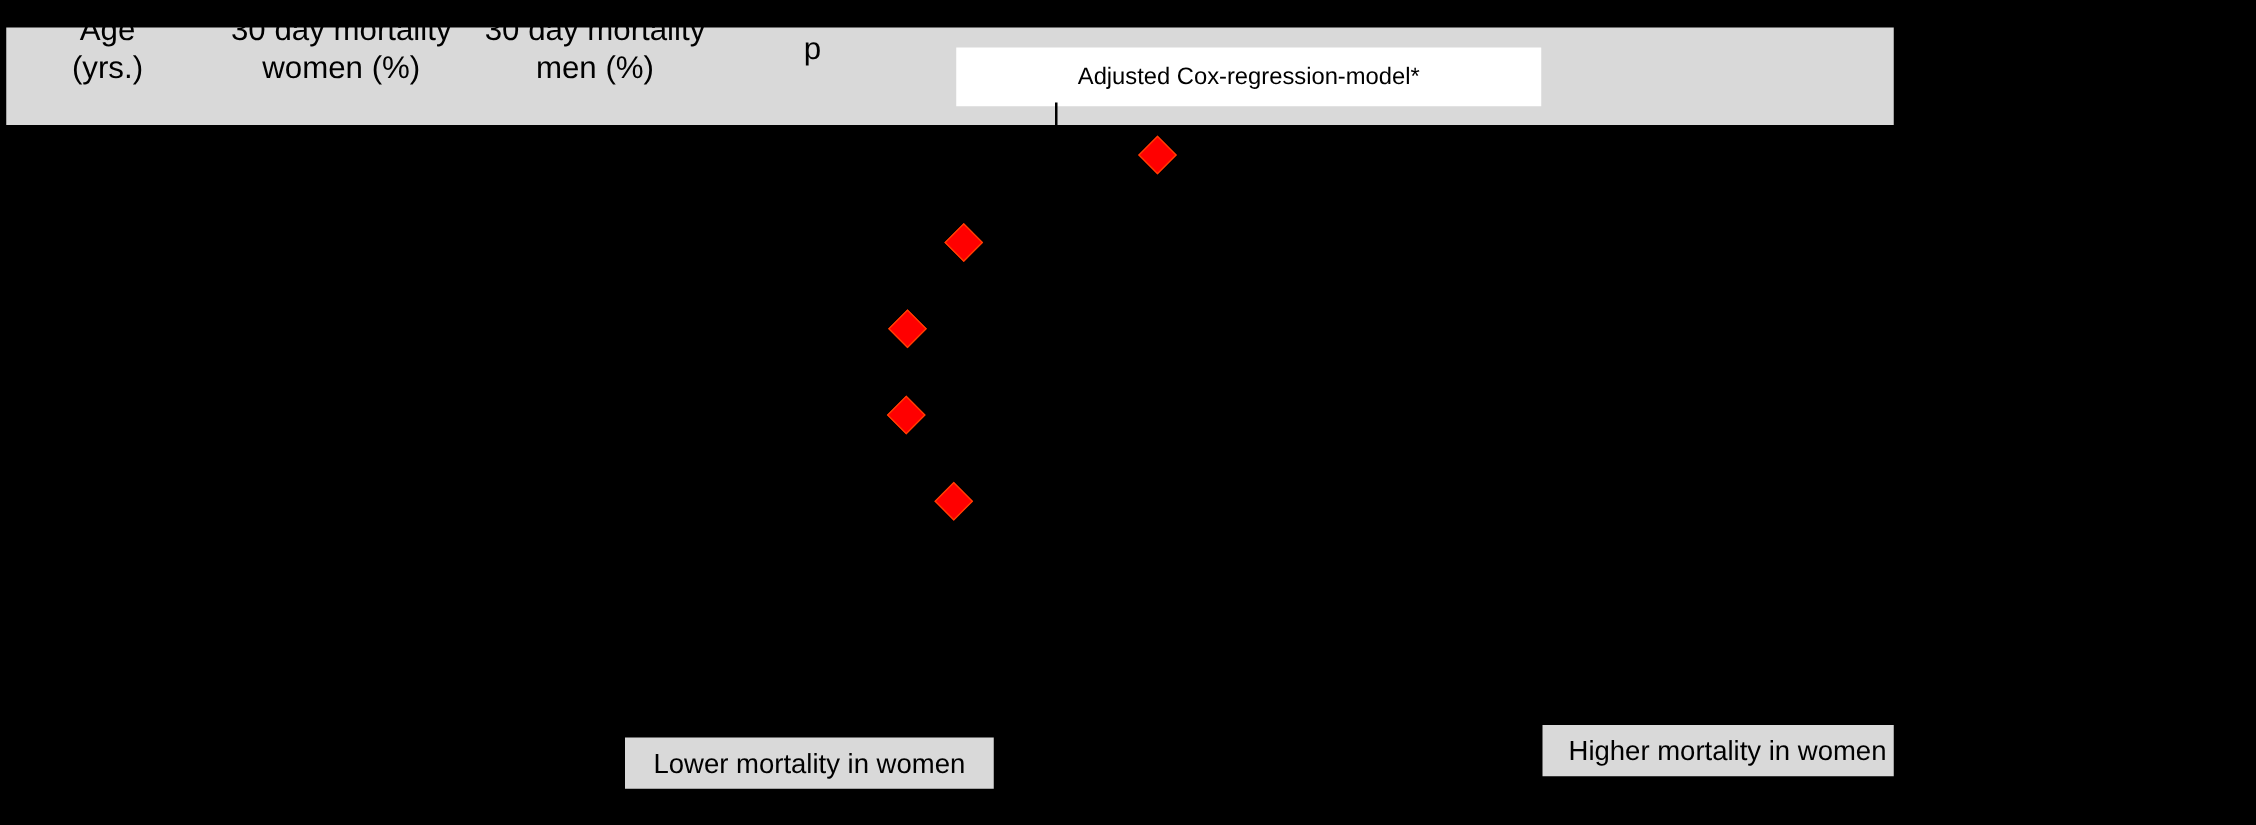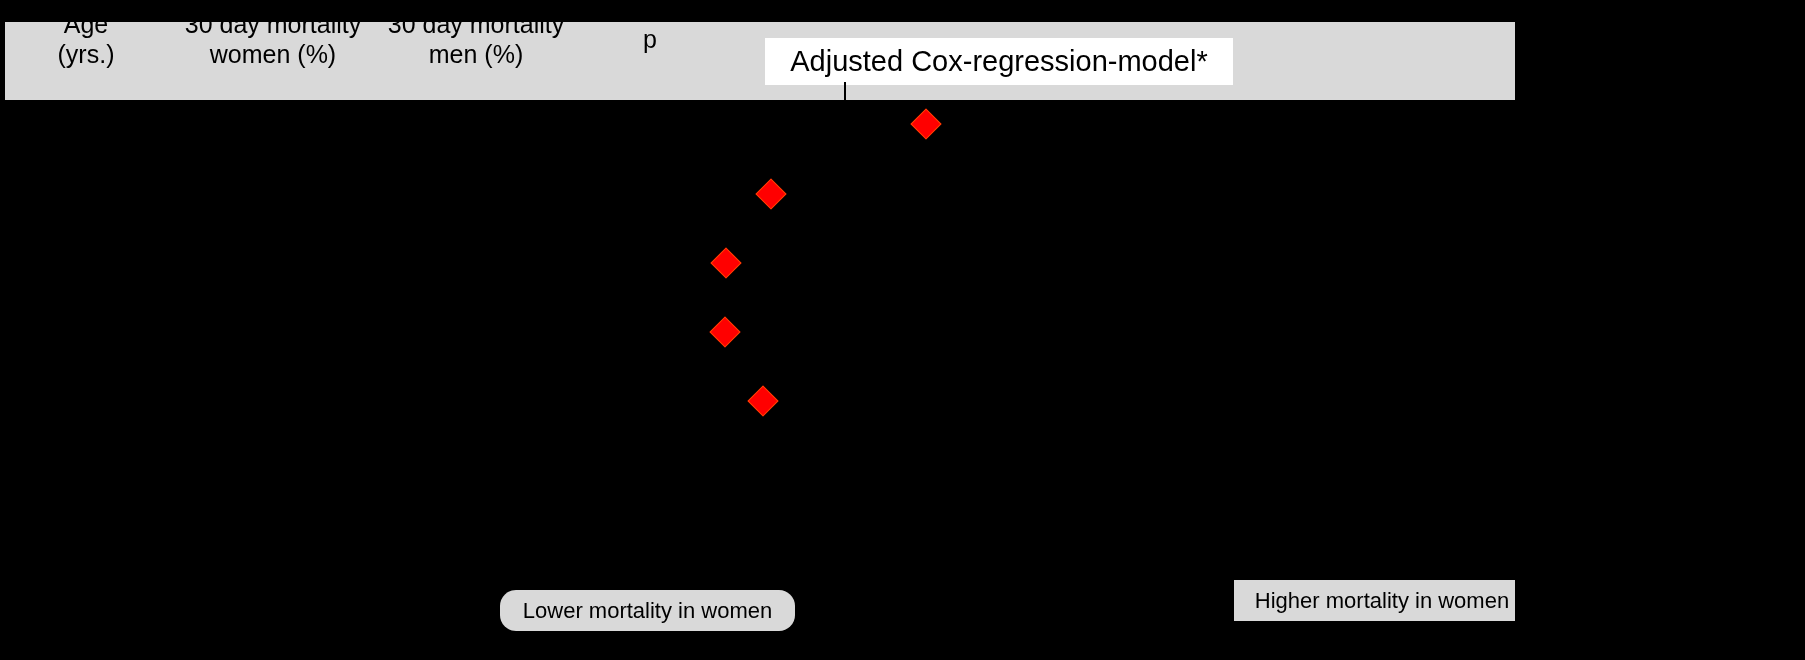"Adjusted Cox-regression-model*" .plot-title-box { font-size: 29px -> 19px }
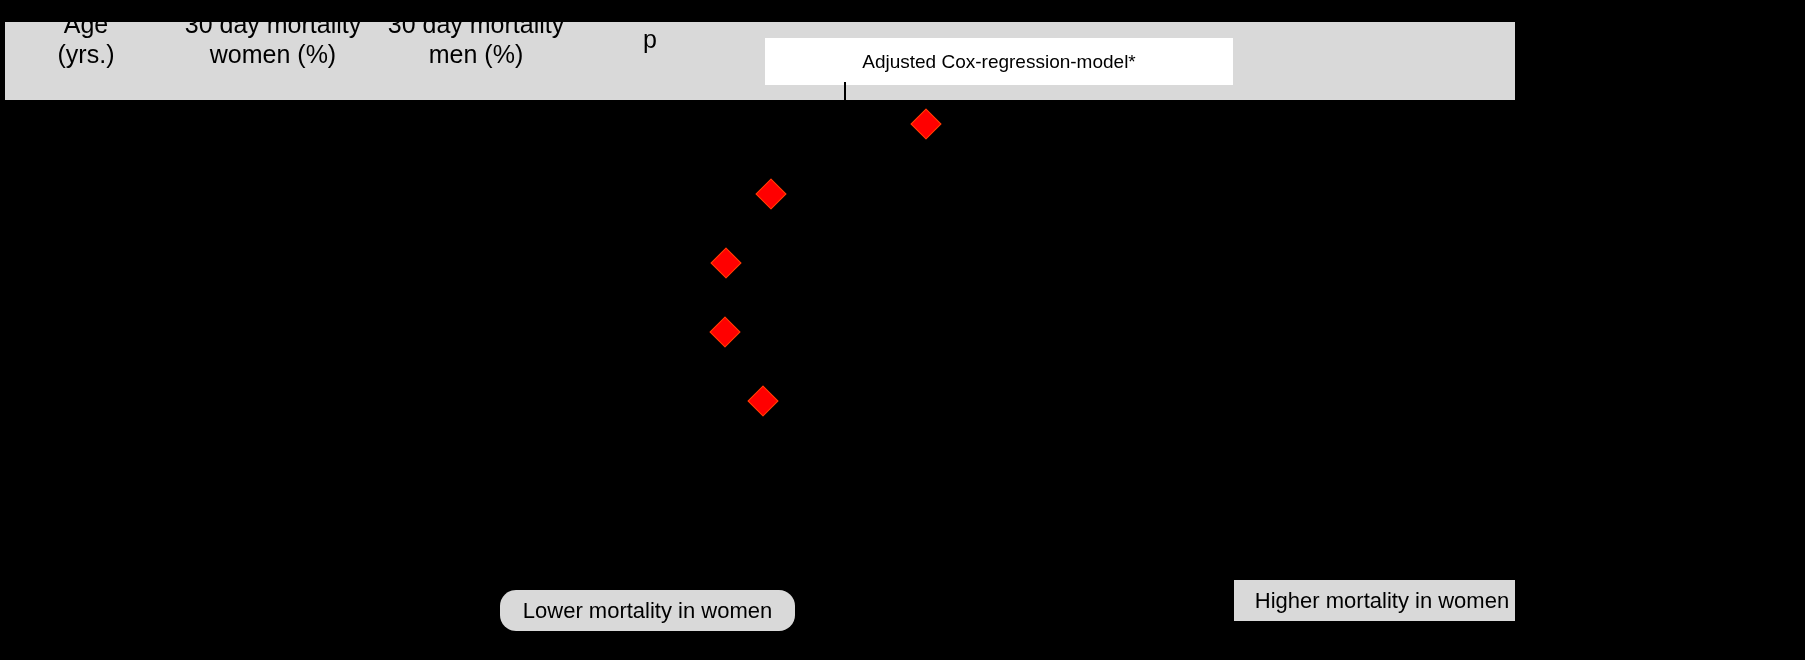"Lower mortality in women" #dir-lower { border-radius: 16px -> none }
